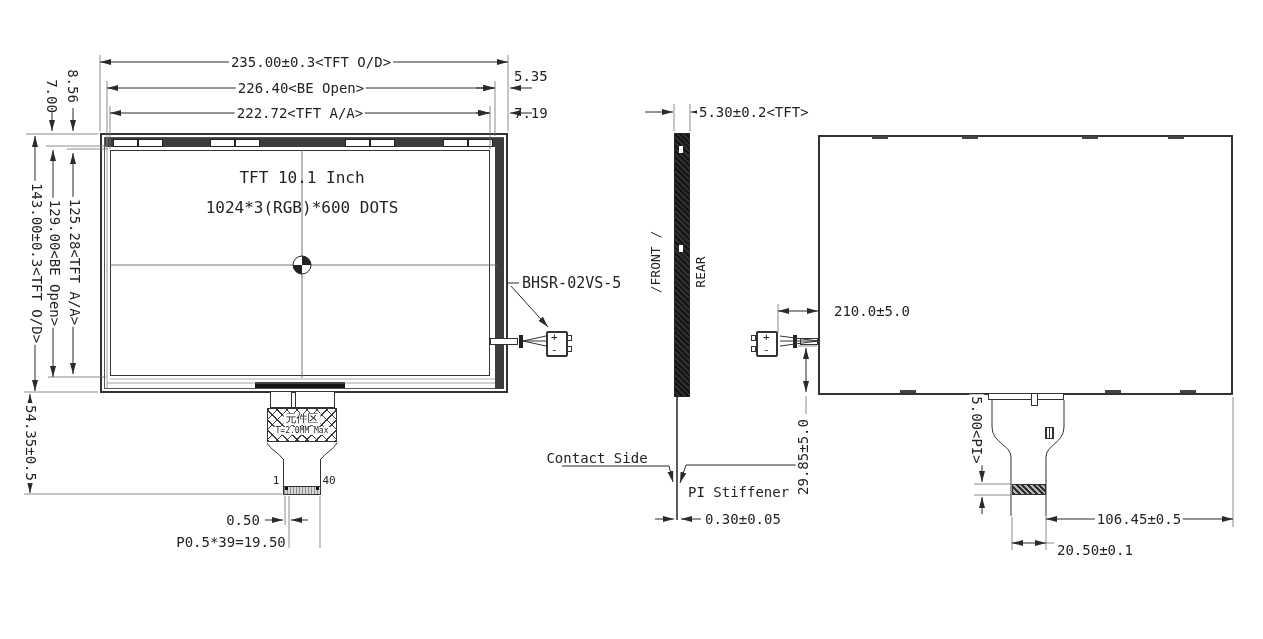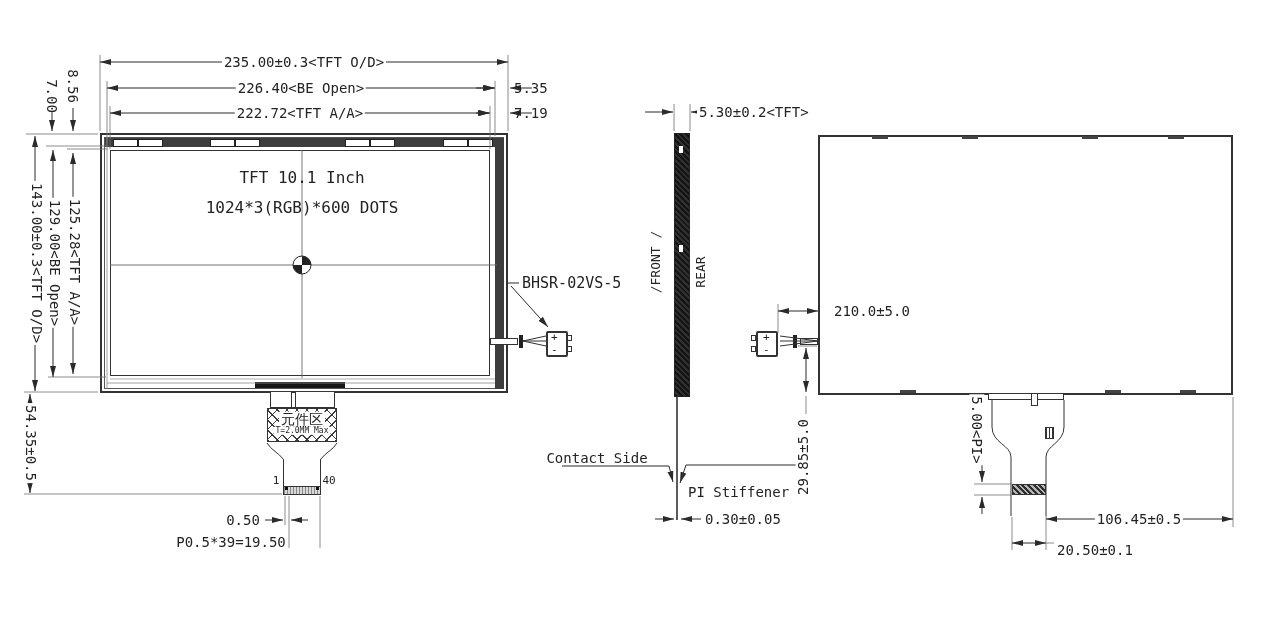"235.00±0.3<TFT O/D>" div.lbl { left: 304px -> 311px }
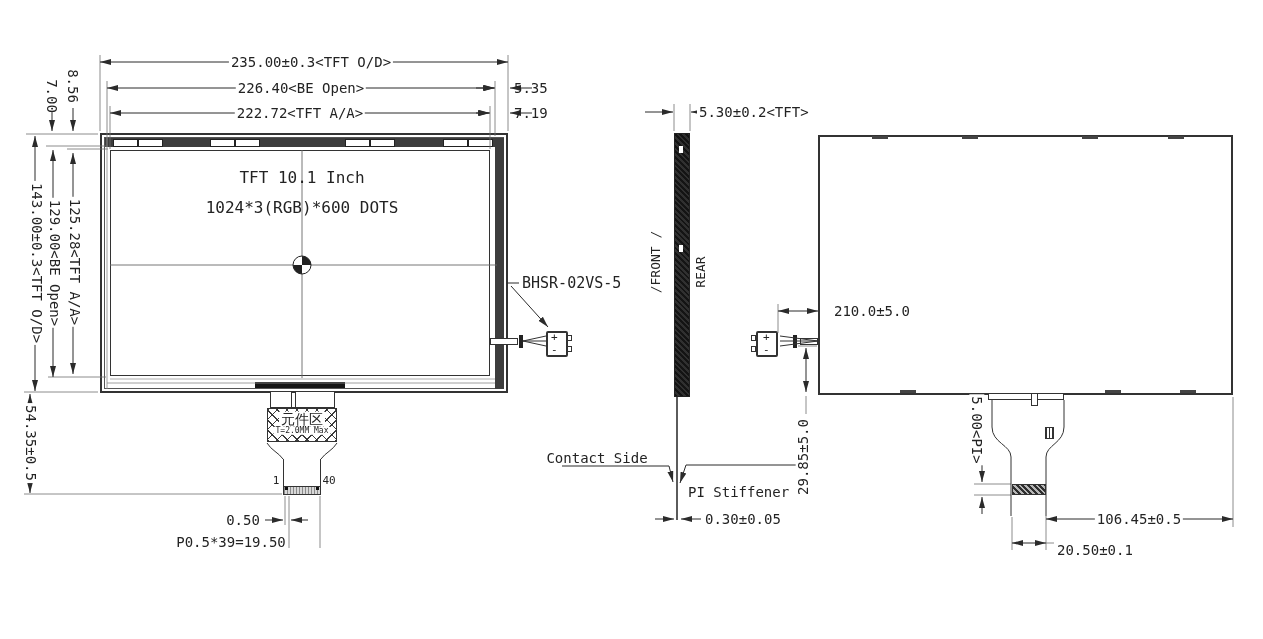"5.35" div.lbl { top: 88px -> 76px }
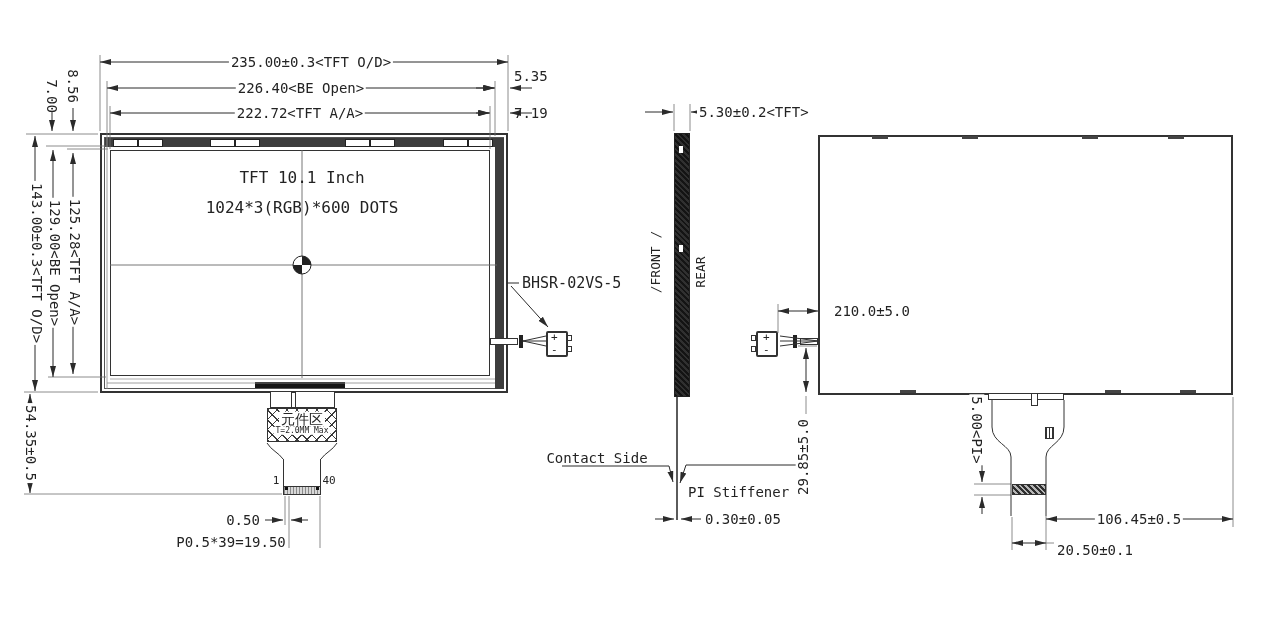"元件区" .small9 { font-size: 14px -> 11px }
